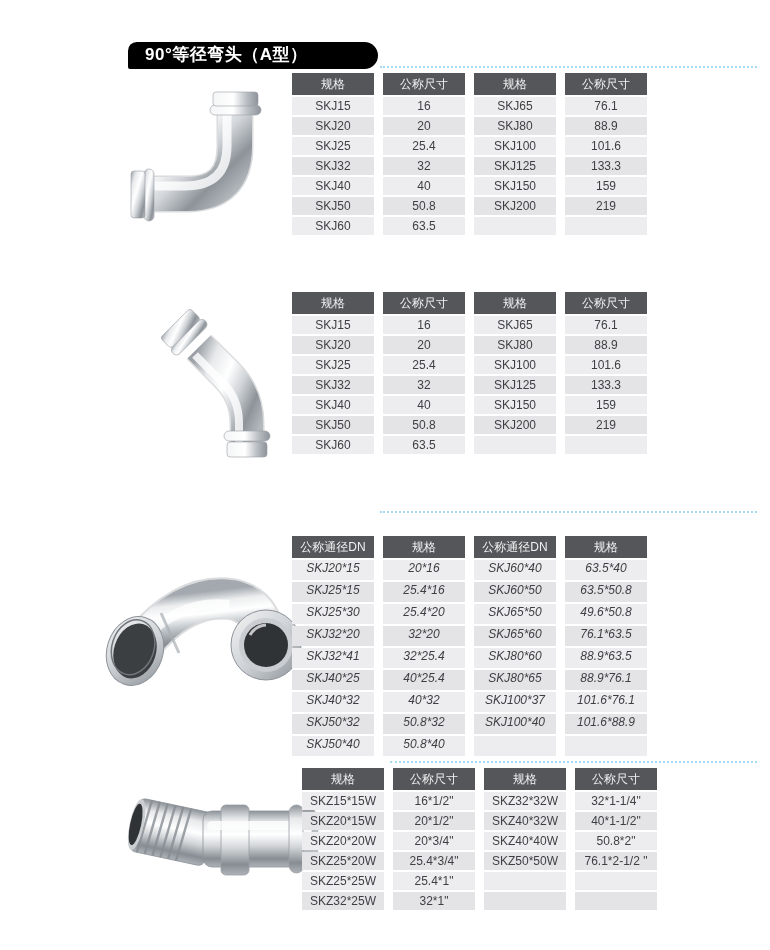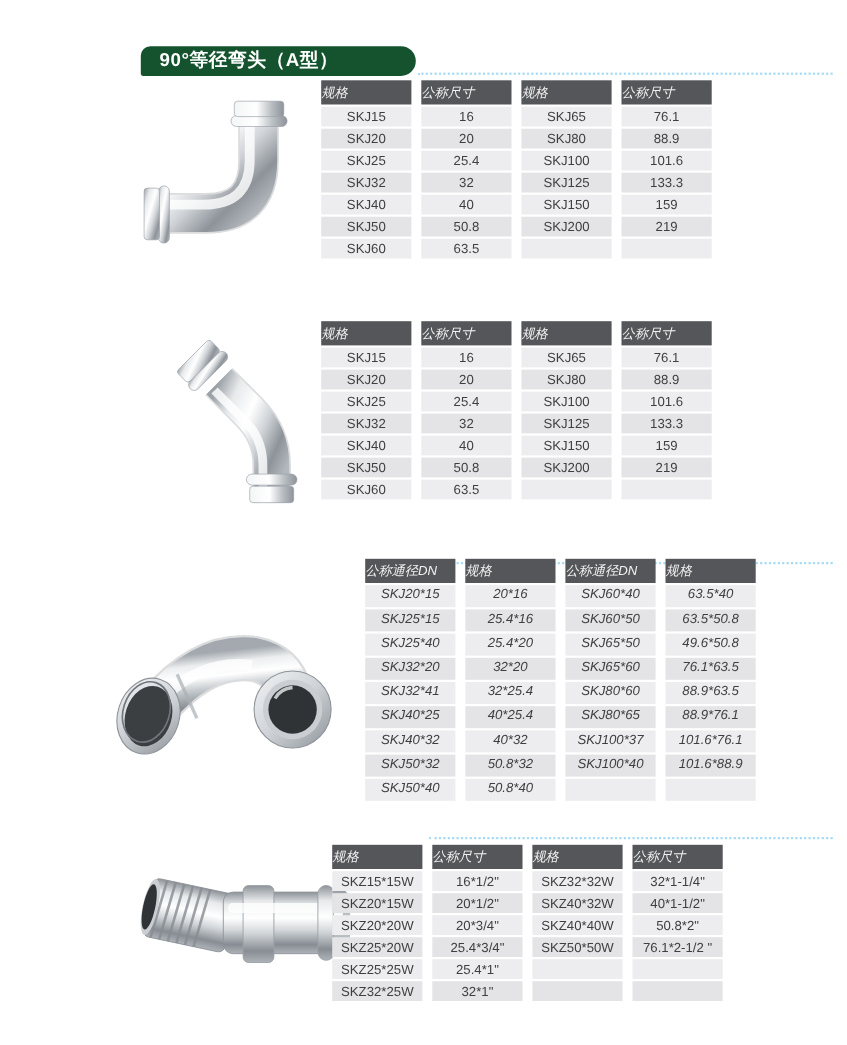"90°等径弯头（A型）" .banner { background: #14532d -> #000000 }
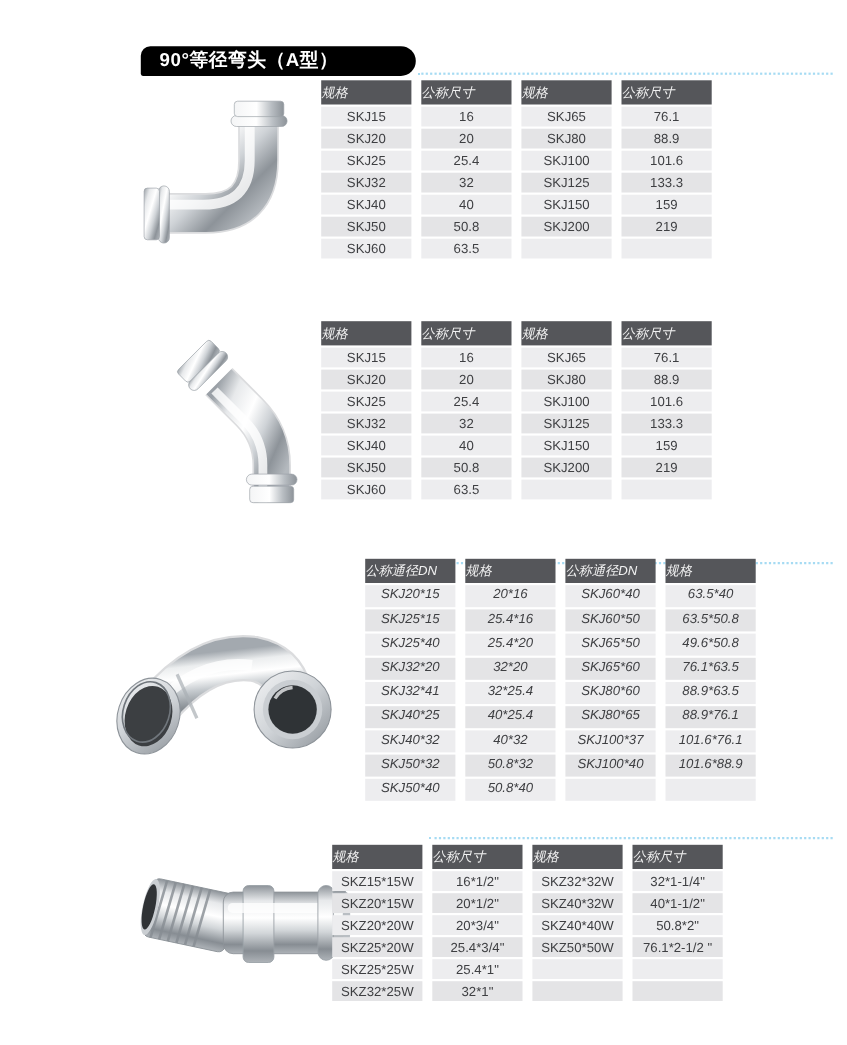"规格" .th { font-style: italic -> none; text-align: left -> center }
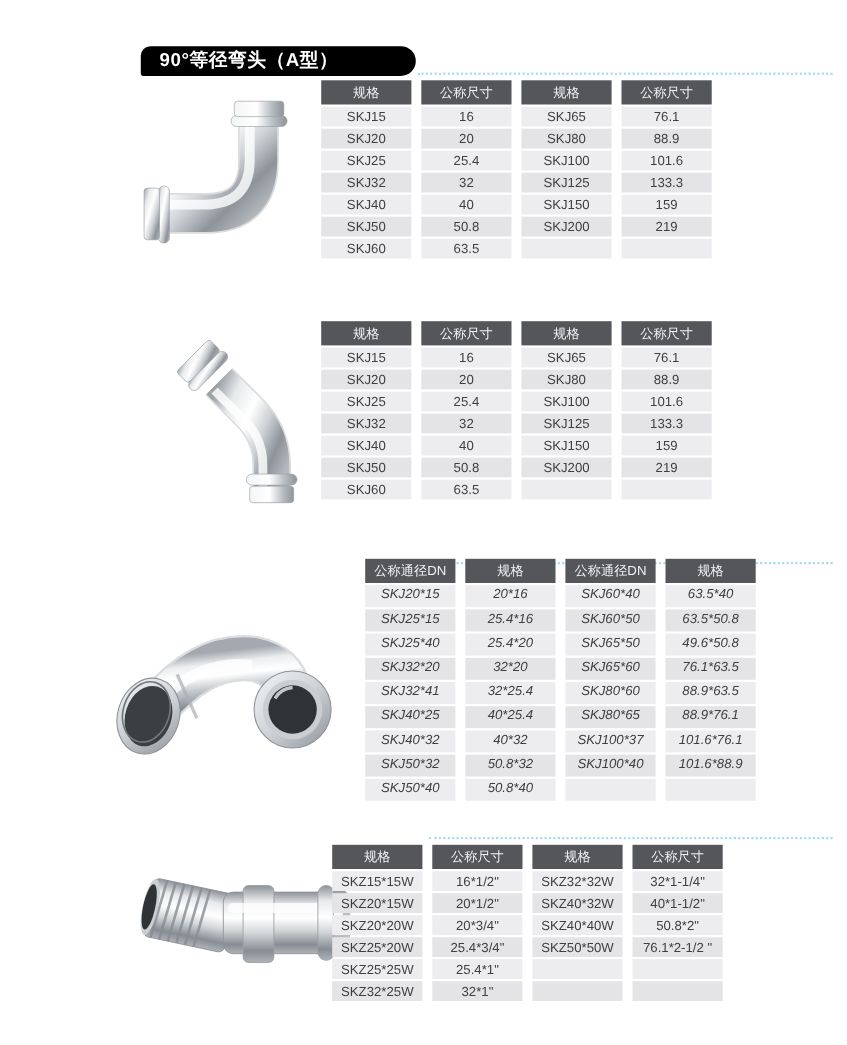"公称通径DN" div.tables { margin-left: 40px -> none; top: 21px -> 49px }
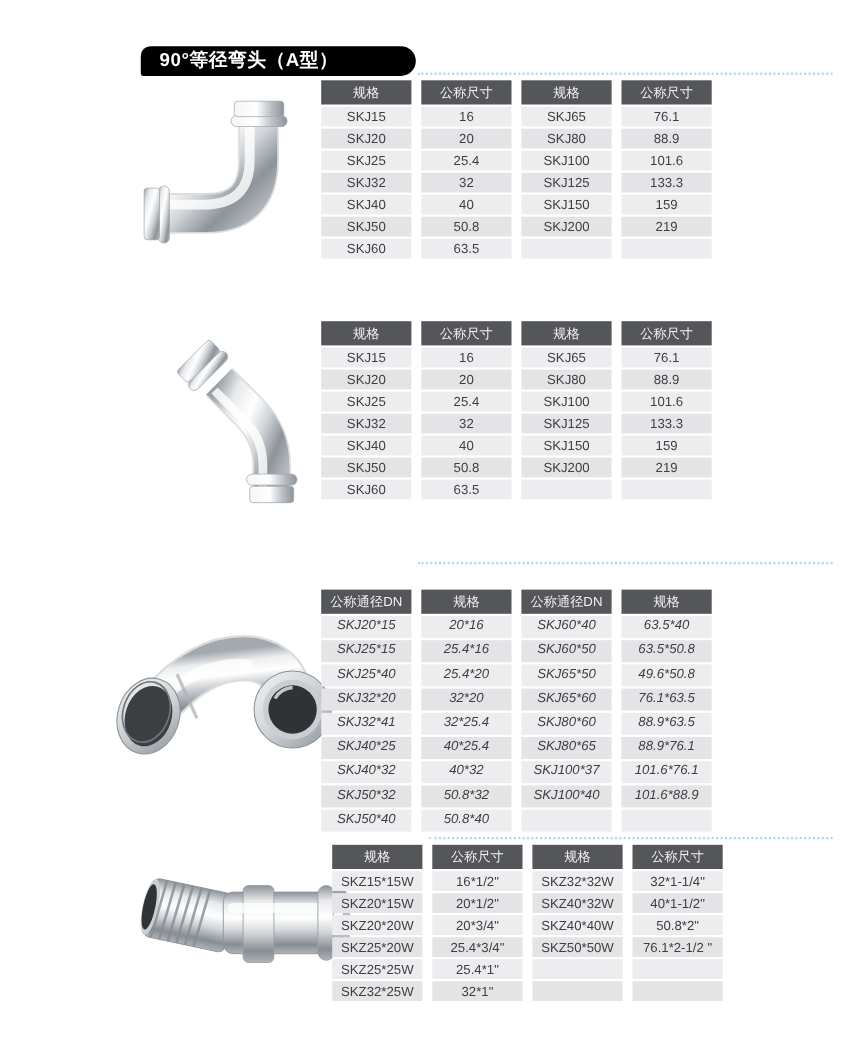"SKJ25*40" div.td { text: 40 -> 30 }
